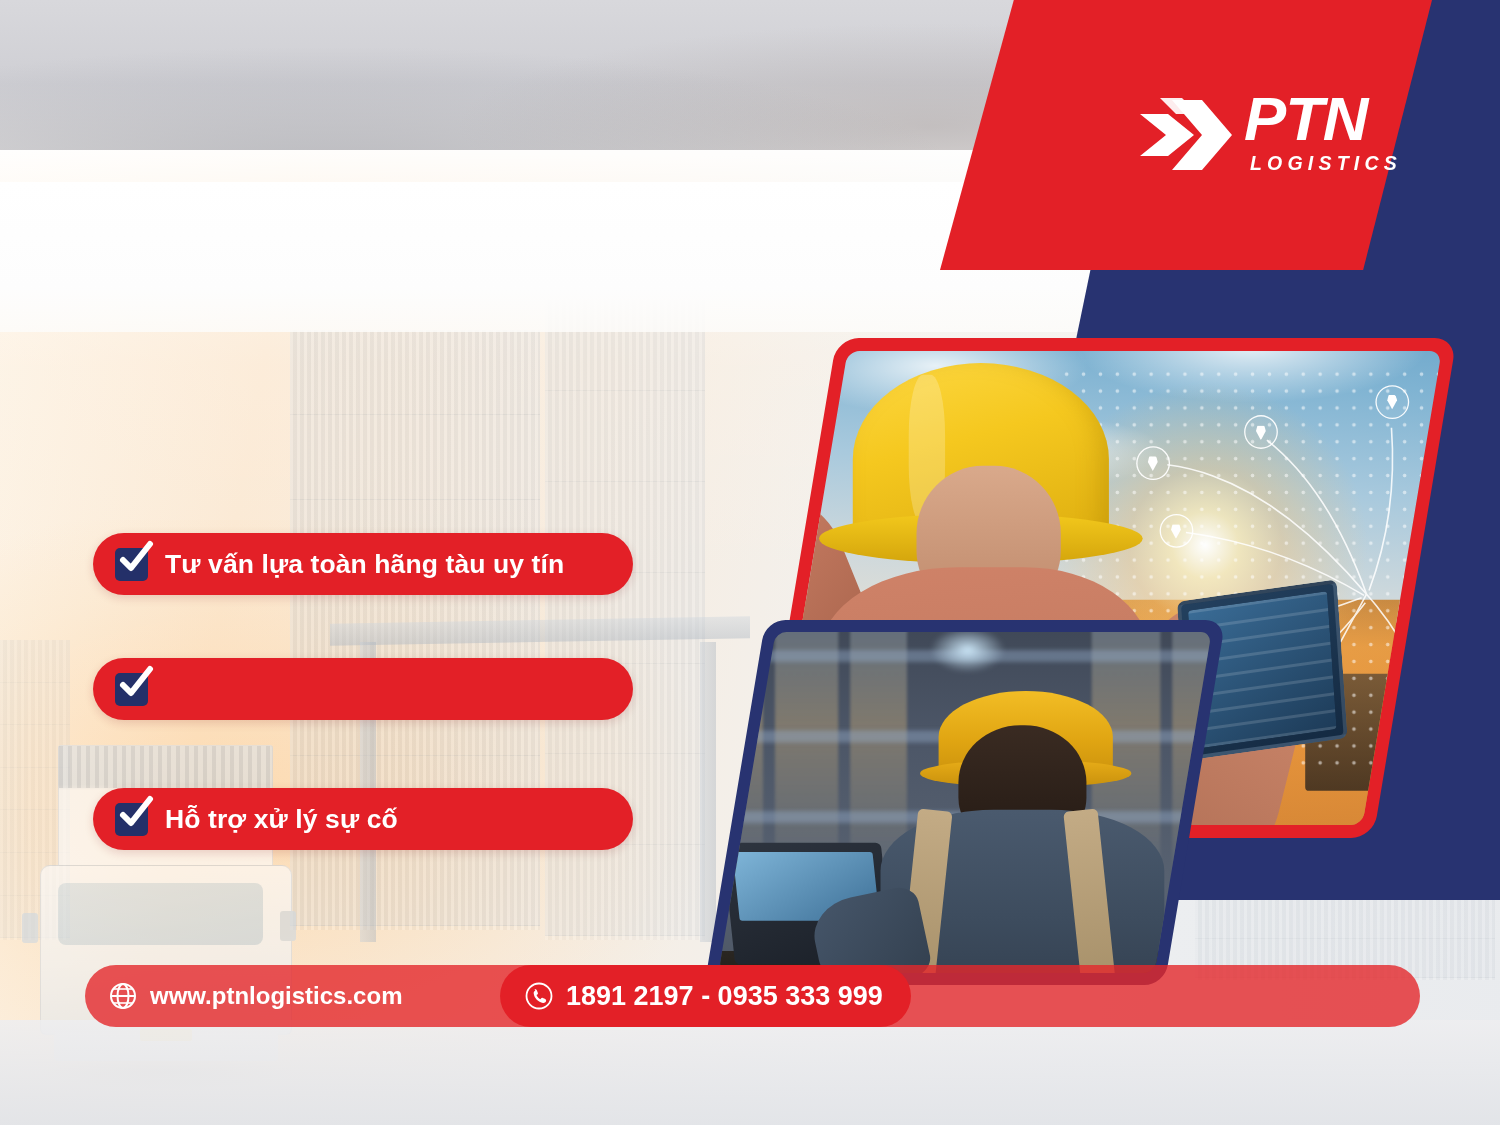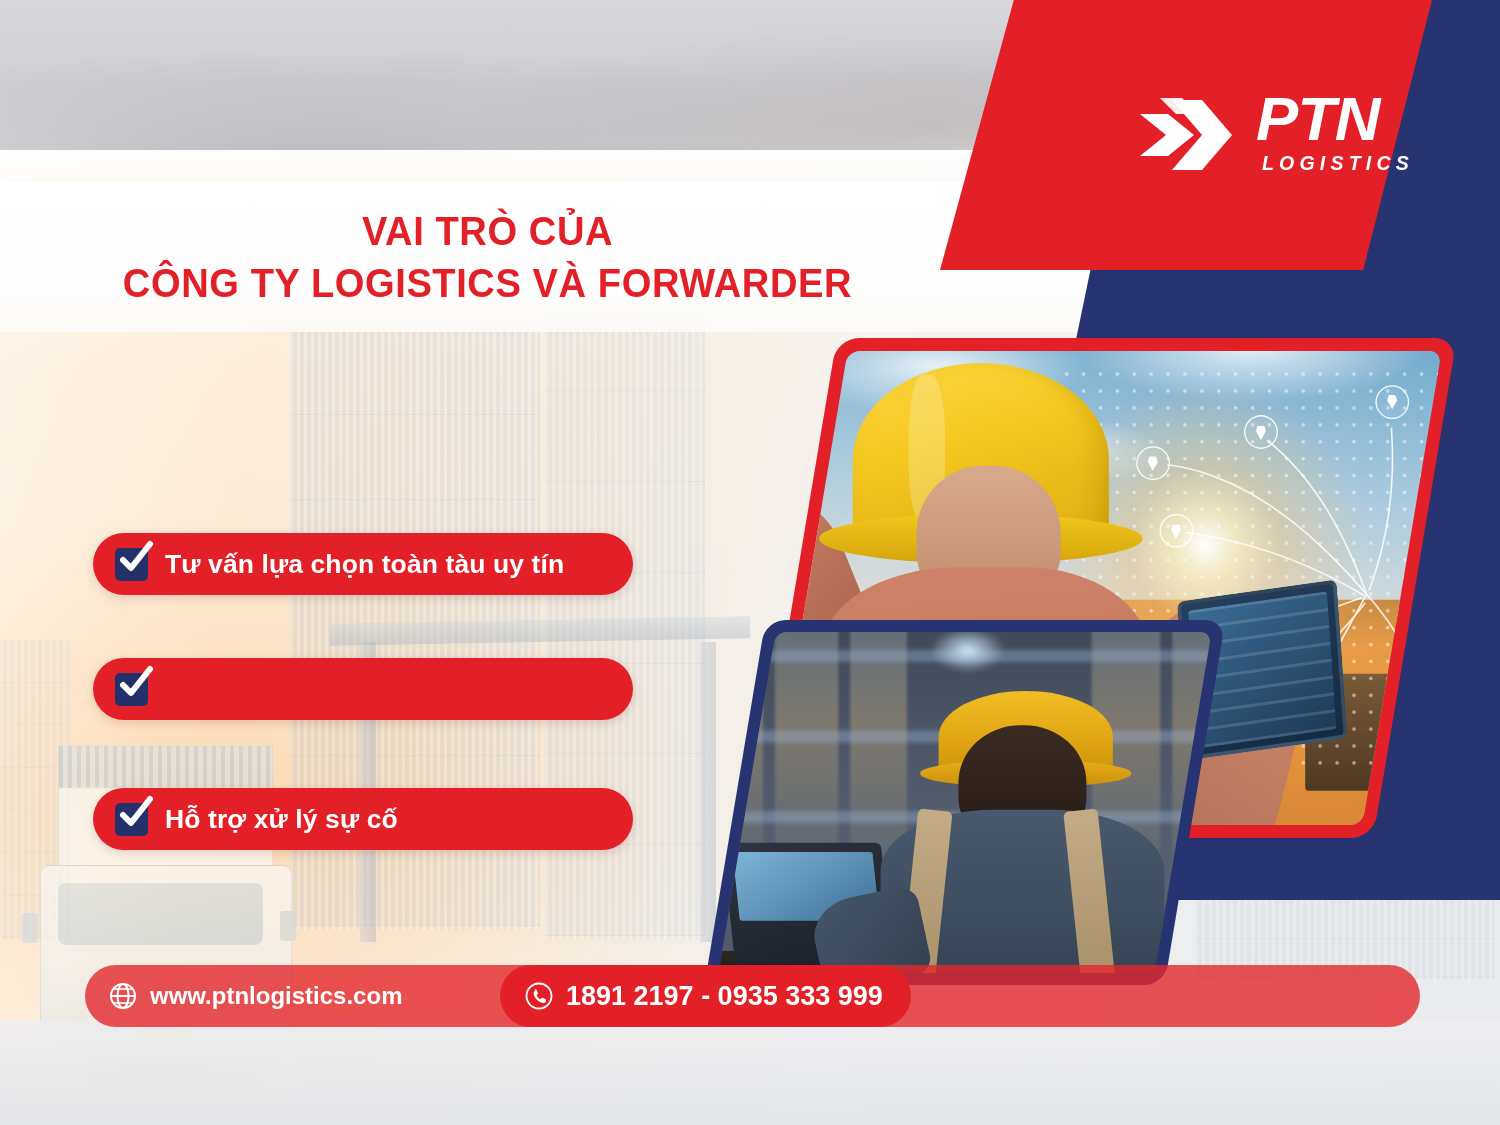"PTN" .logo-type { left: 120px -> 108px }
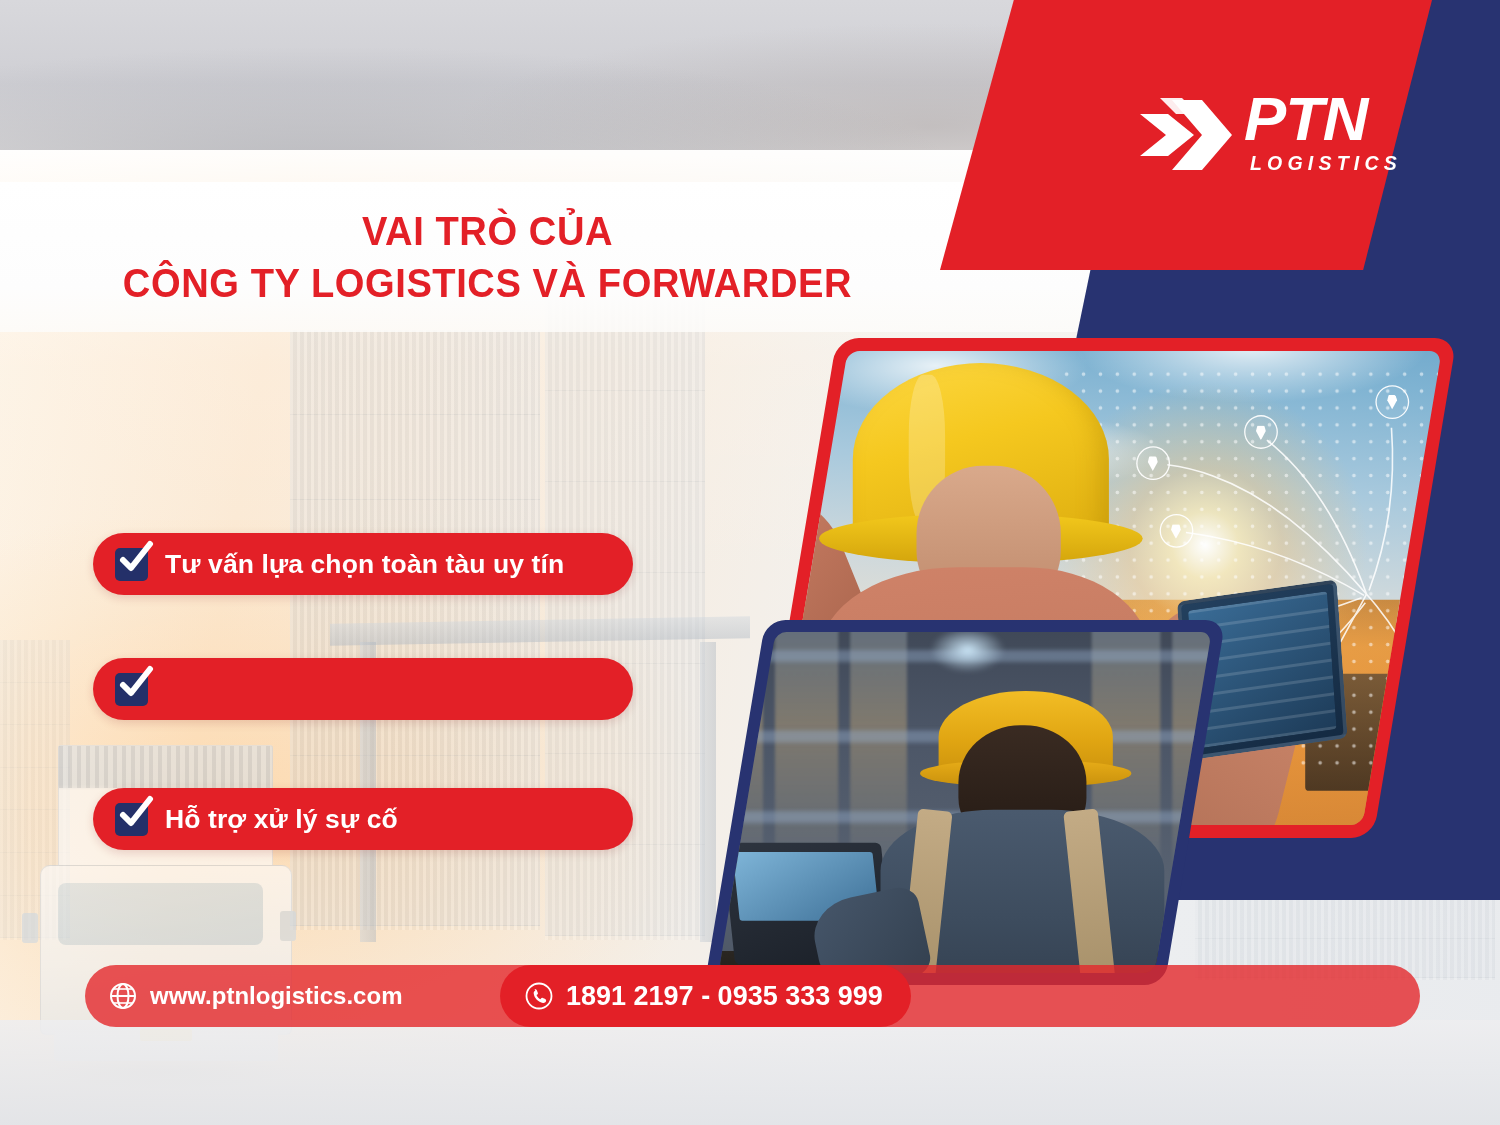"VAI TRÒ CỦA" div.headline { html: <div> <div>VAI TRÒ CỦA</div> <div>CÔNG TY LOGISTICS VÀ FORWARDER</div> </div> -> none }
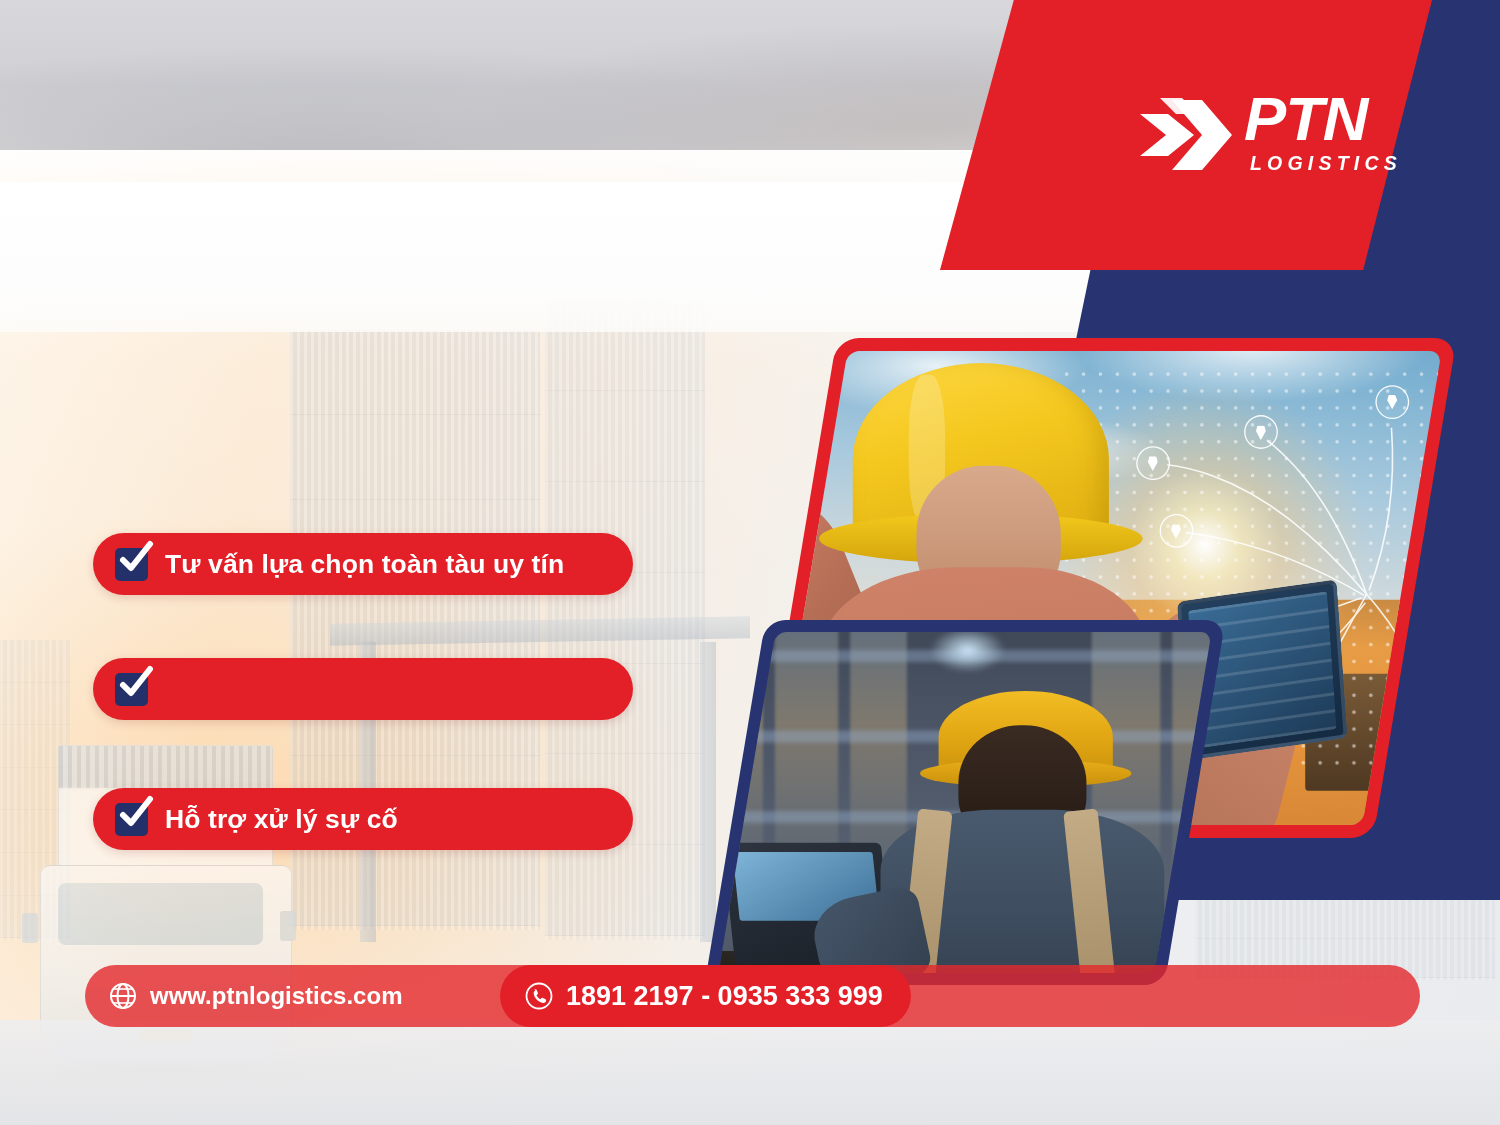"Tư vấn lựa chọn toàn" span.pill-label { text: chọn toàn -> toàn hãng }
